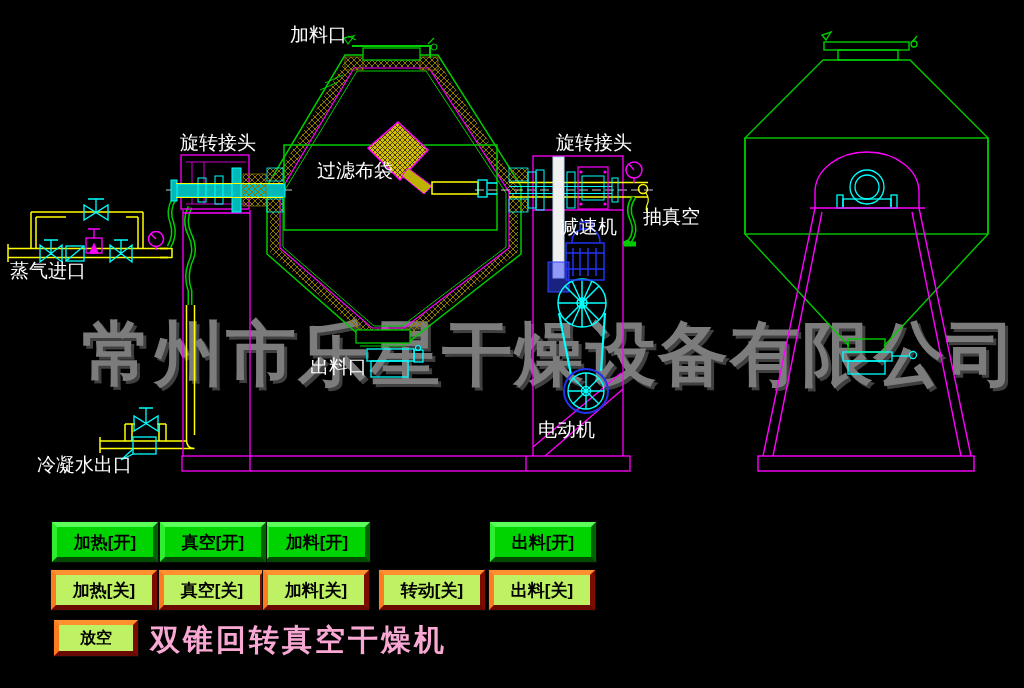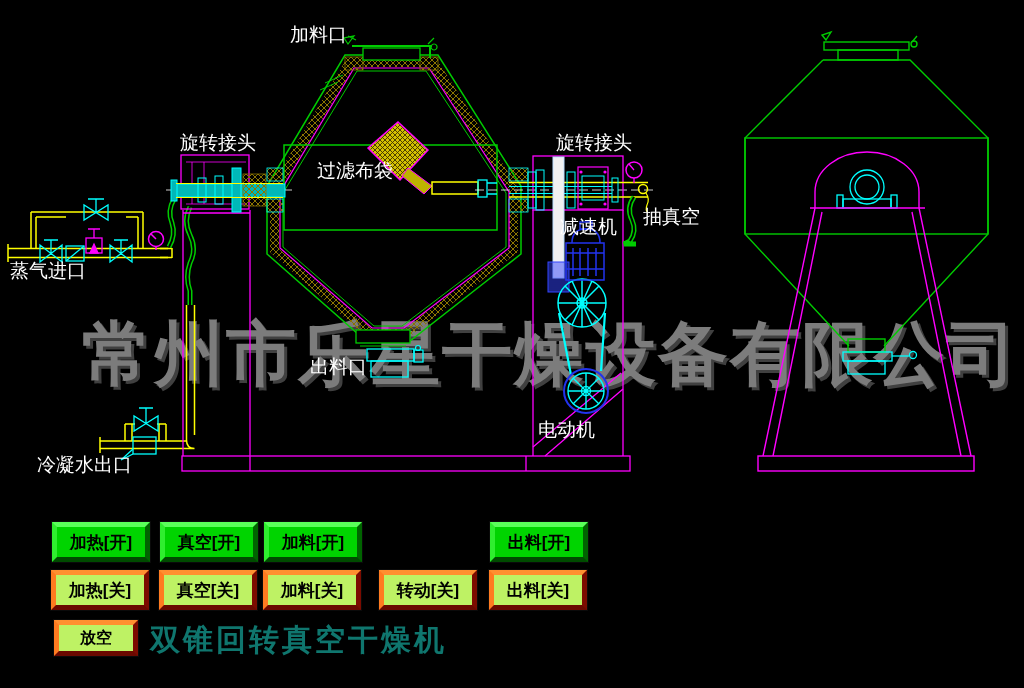"加热[开]" .btn { width: 98px -> 106px }
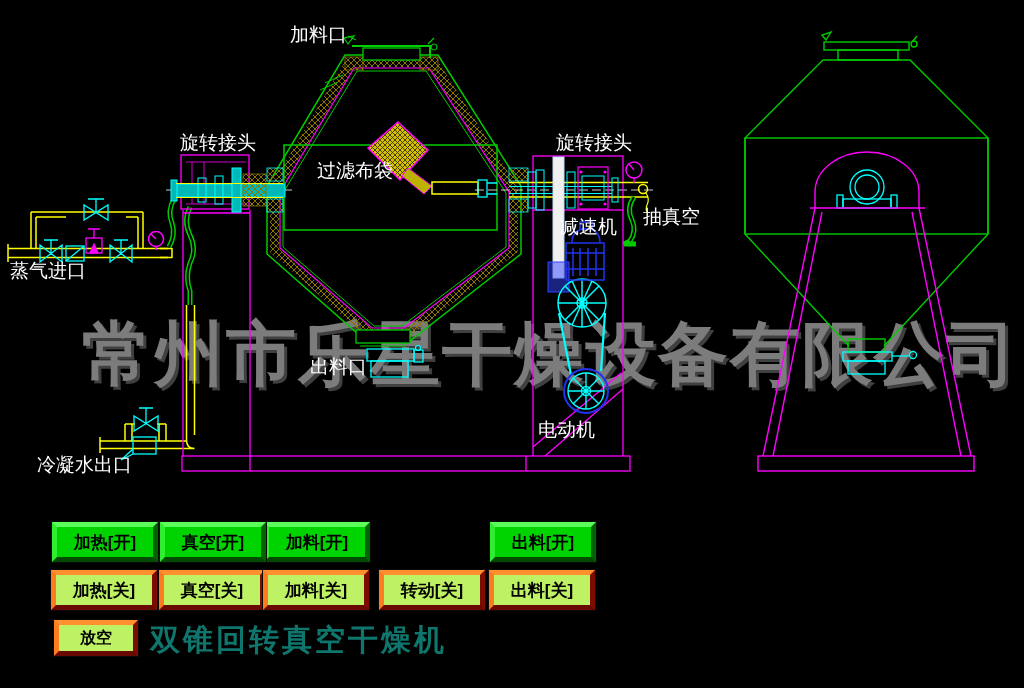"双锥回转真空干燥机" #main-title { color: #0f766e -> #f9a8d4 }
